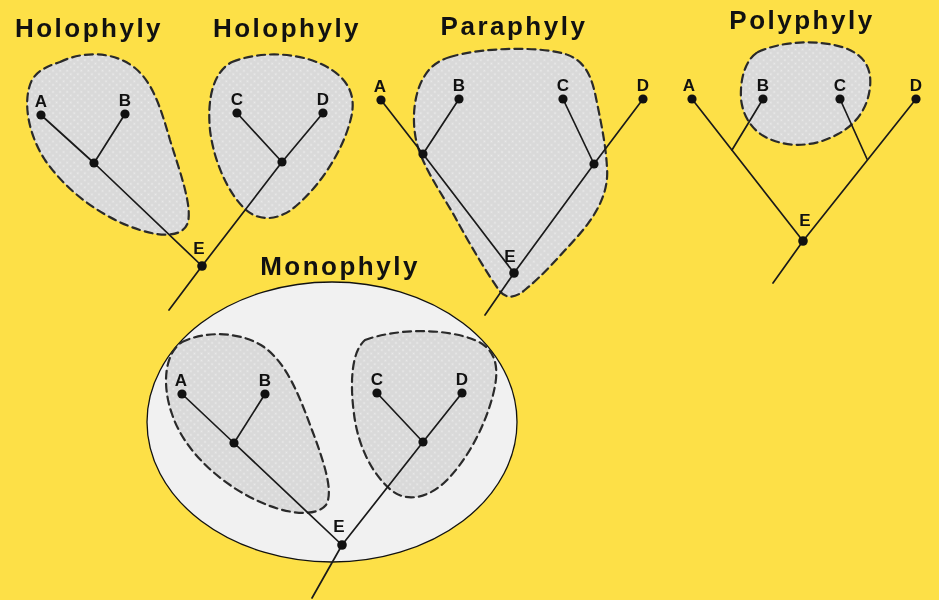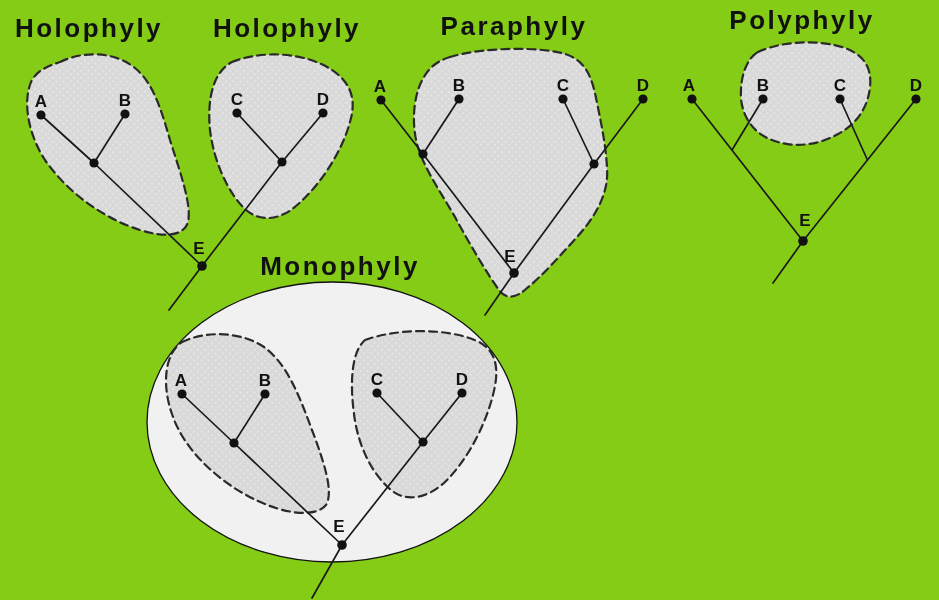"Holophyly" .stage { background: #84cc16 -> #fde047 }
